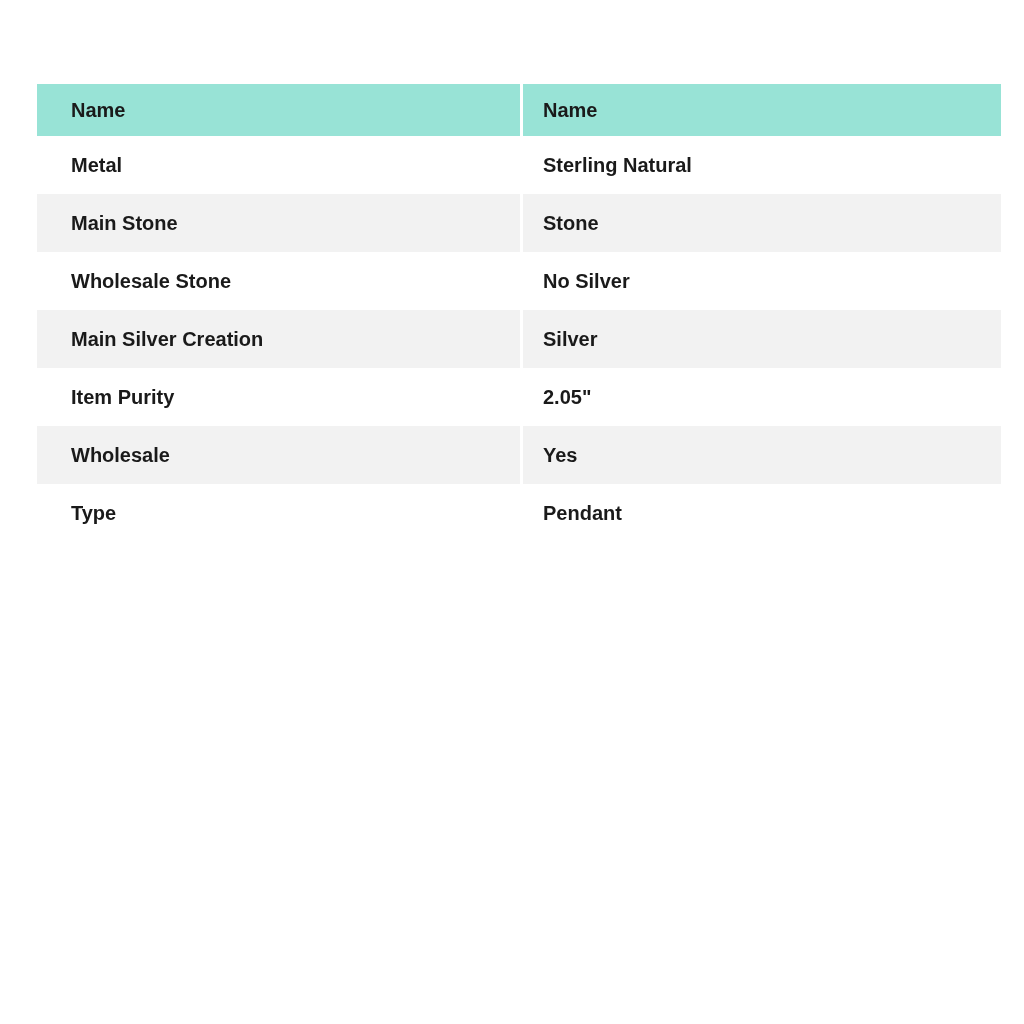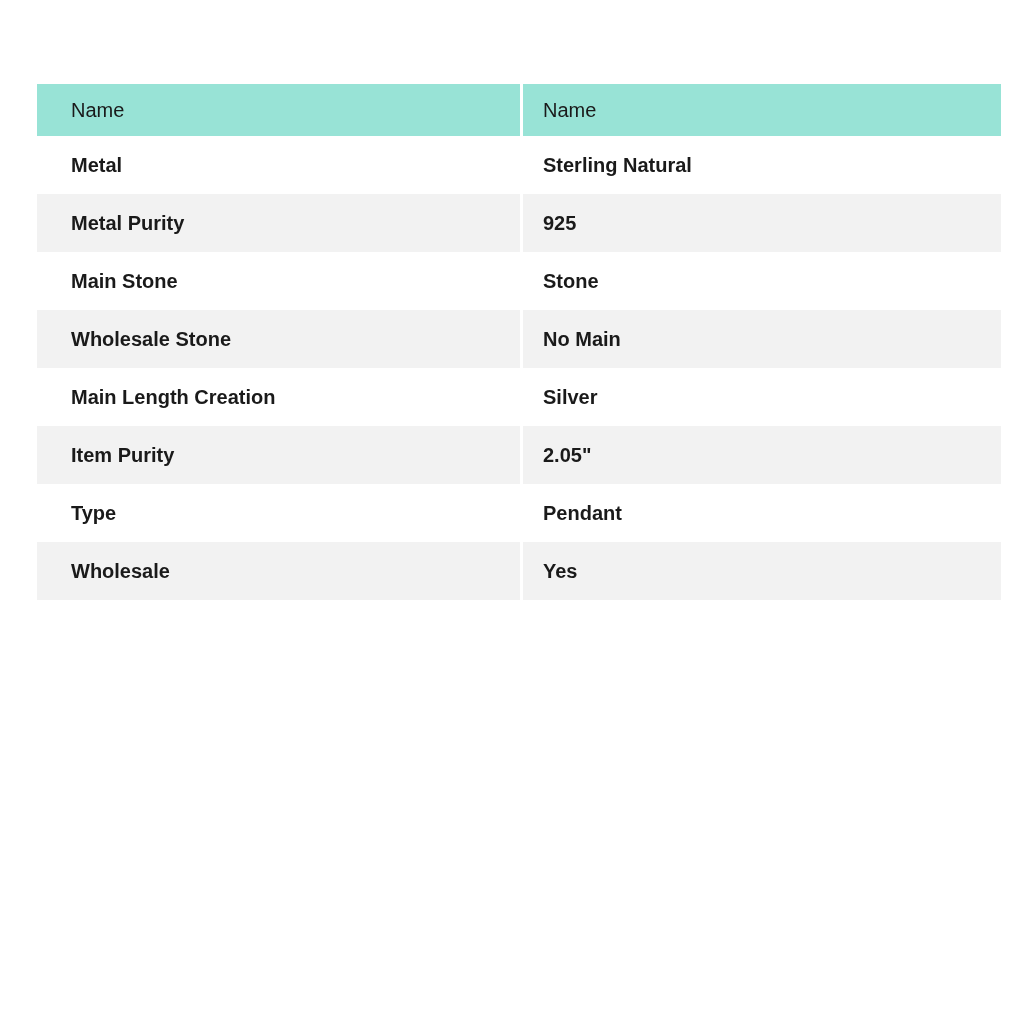"Name" table.attr-table th { font-weight: 400 -> 700 }
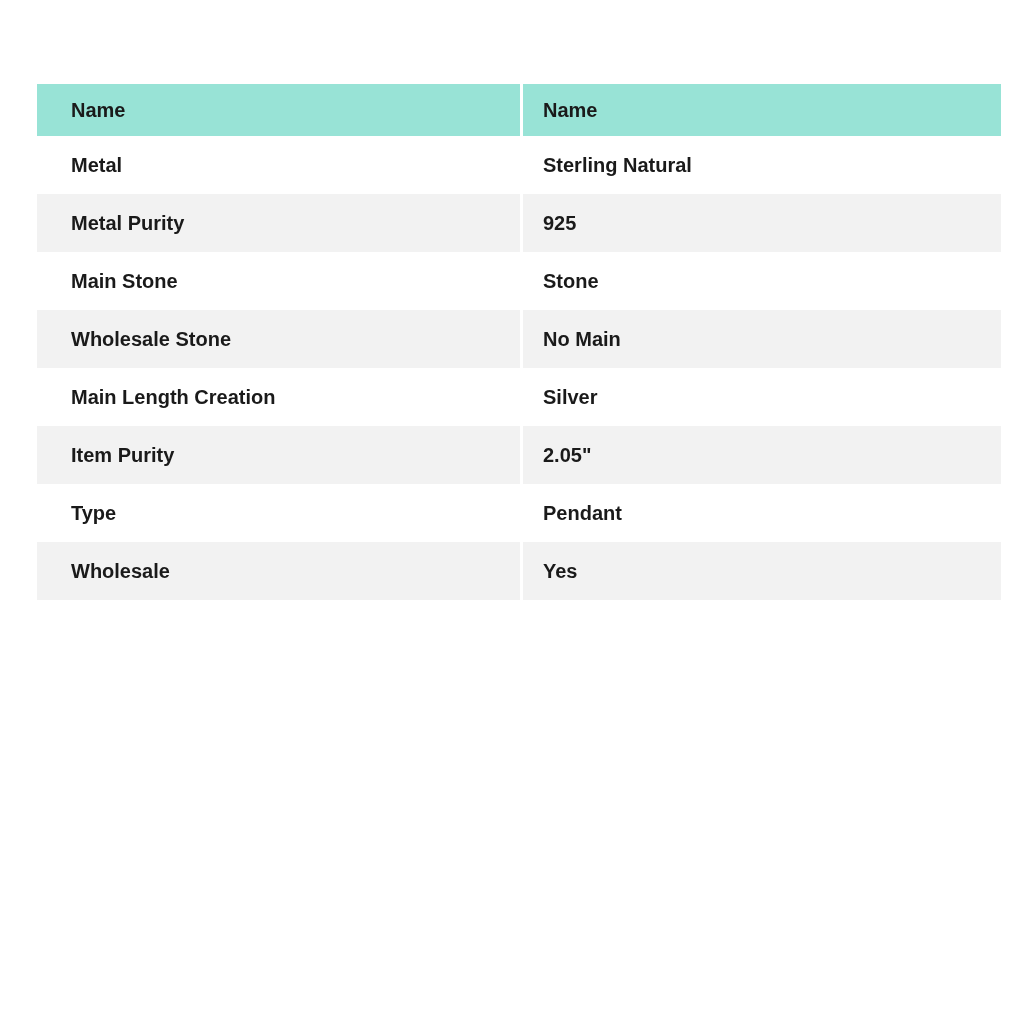"Metal Purity" tr { html: <tr> <td>Metal Purity</td> <td>925</td> </tr> -> none }
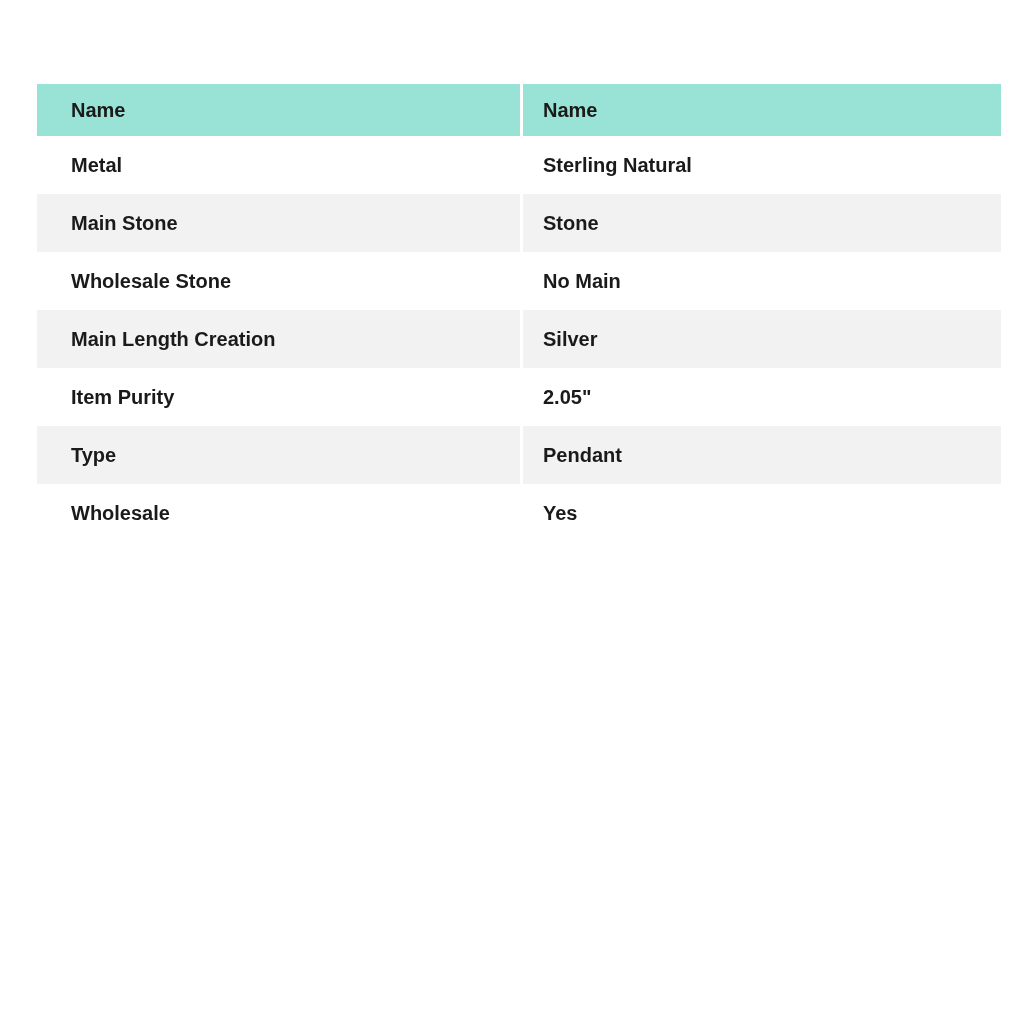"No Main" td { text: Main -> Silver }
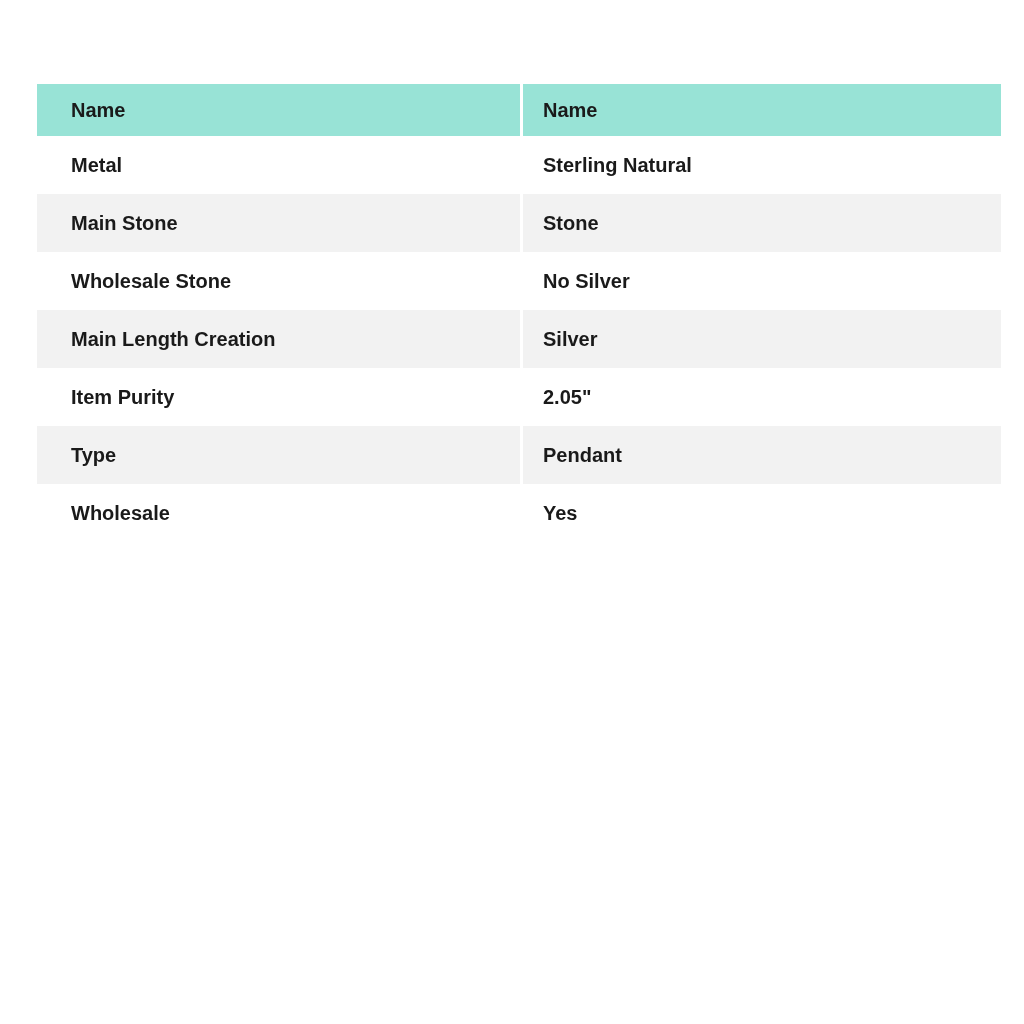"Main Length Creation" td { text: Length -> Silver }
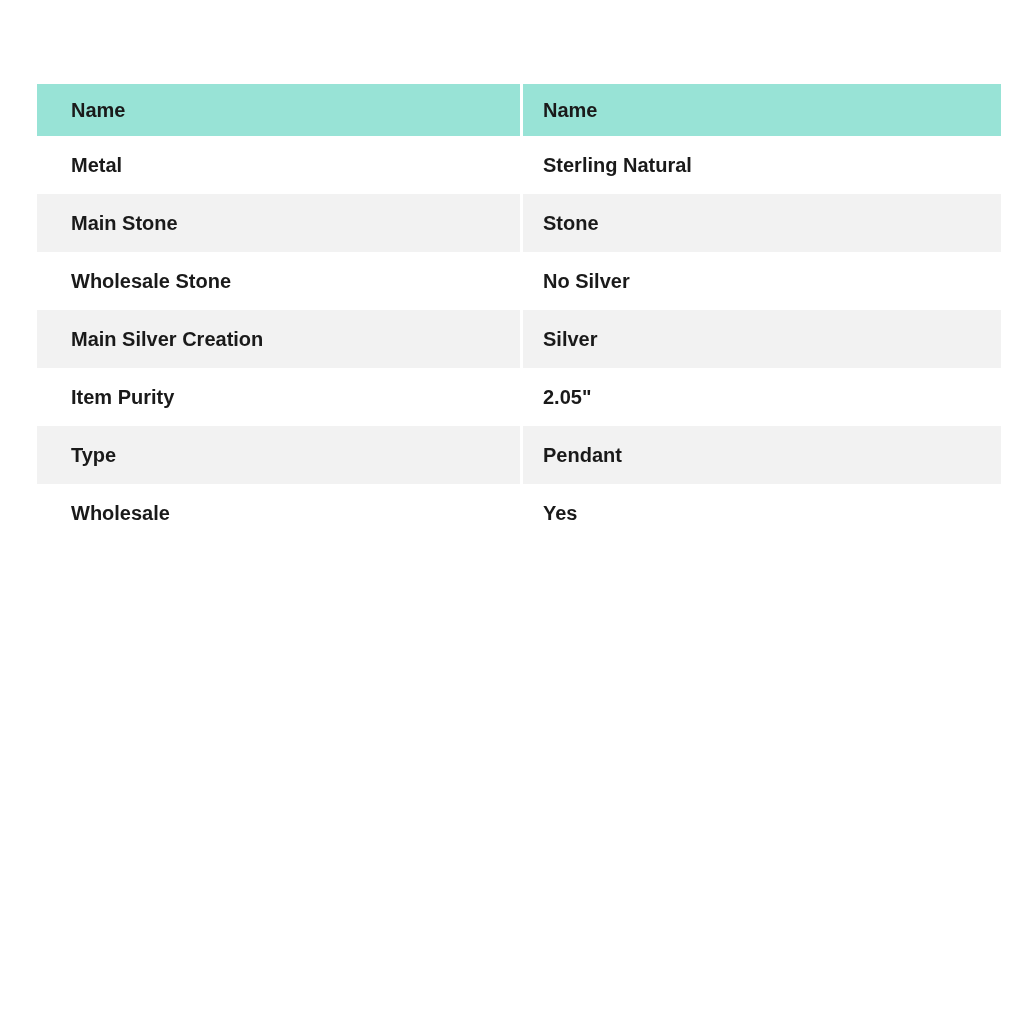"Type" tr { order: before "Wholesale" -> after "Wholesale" }
